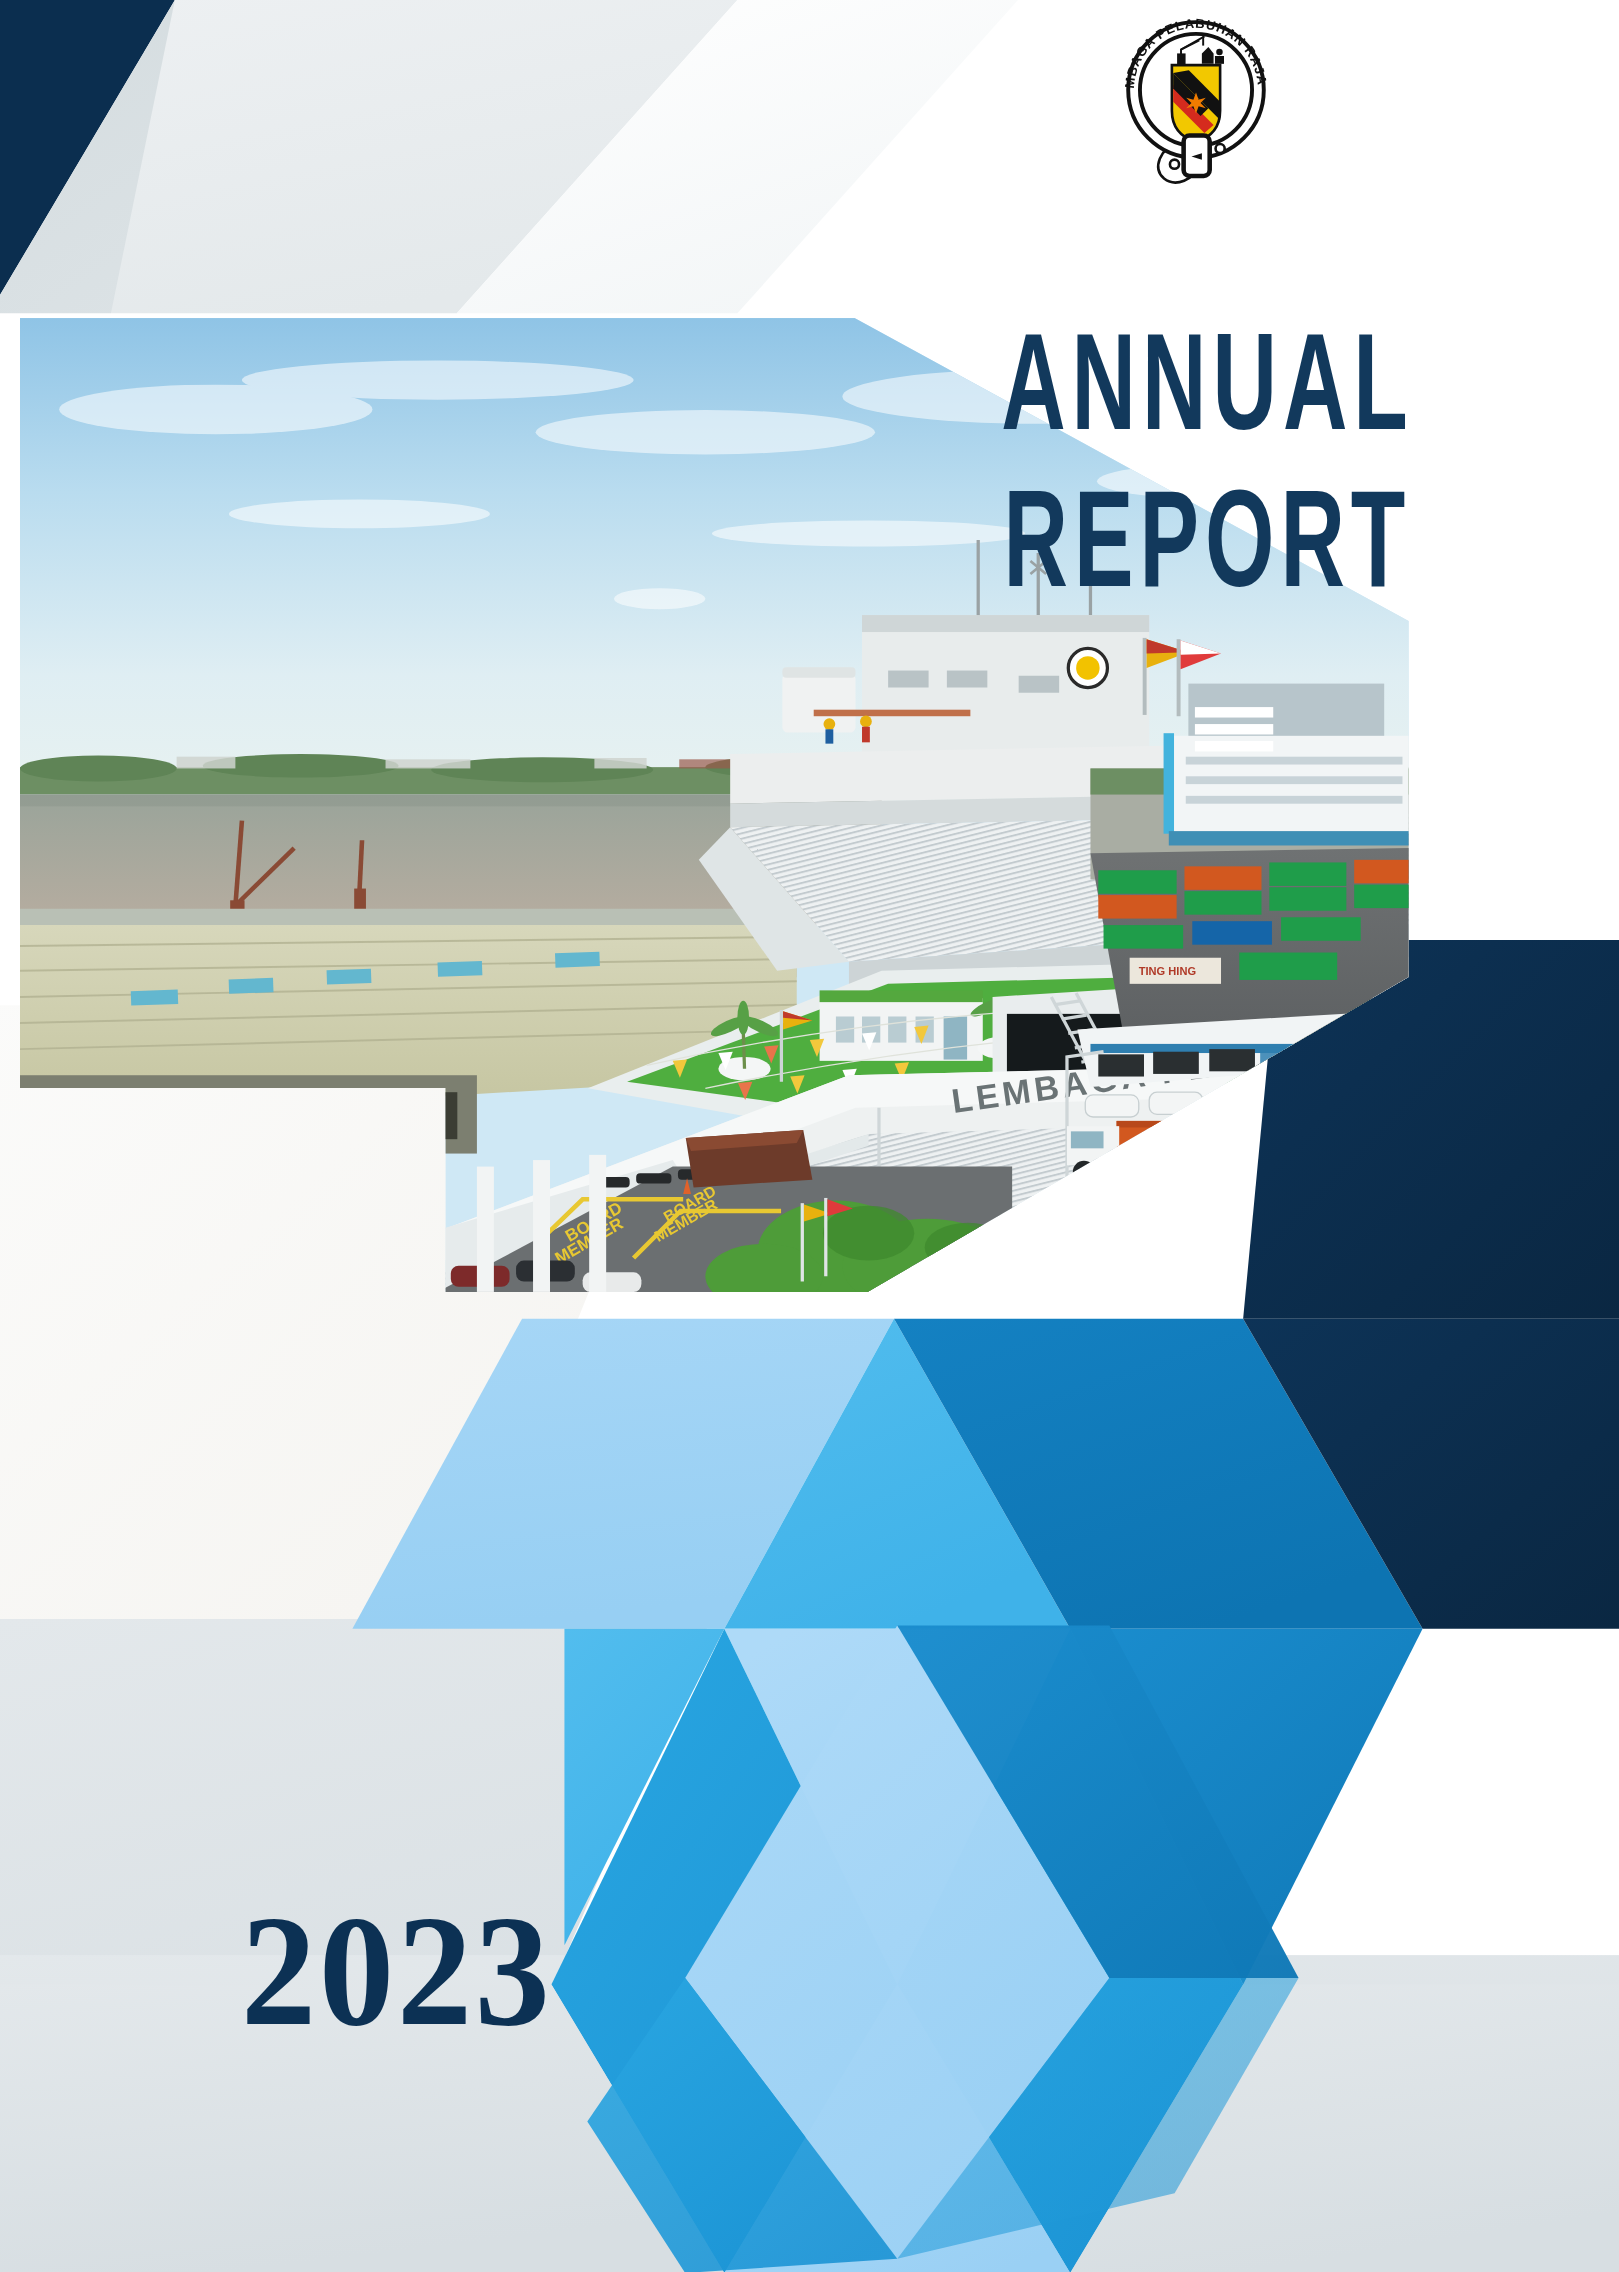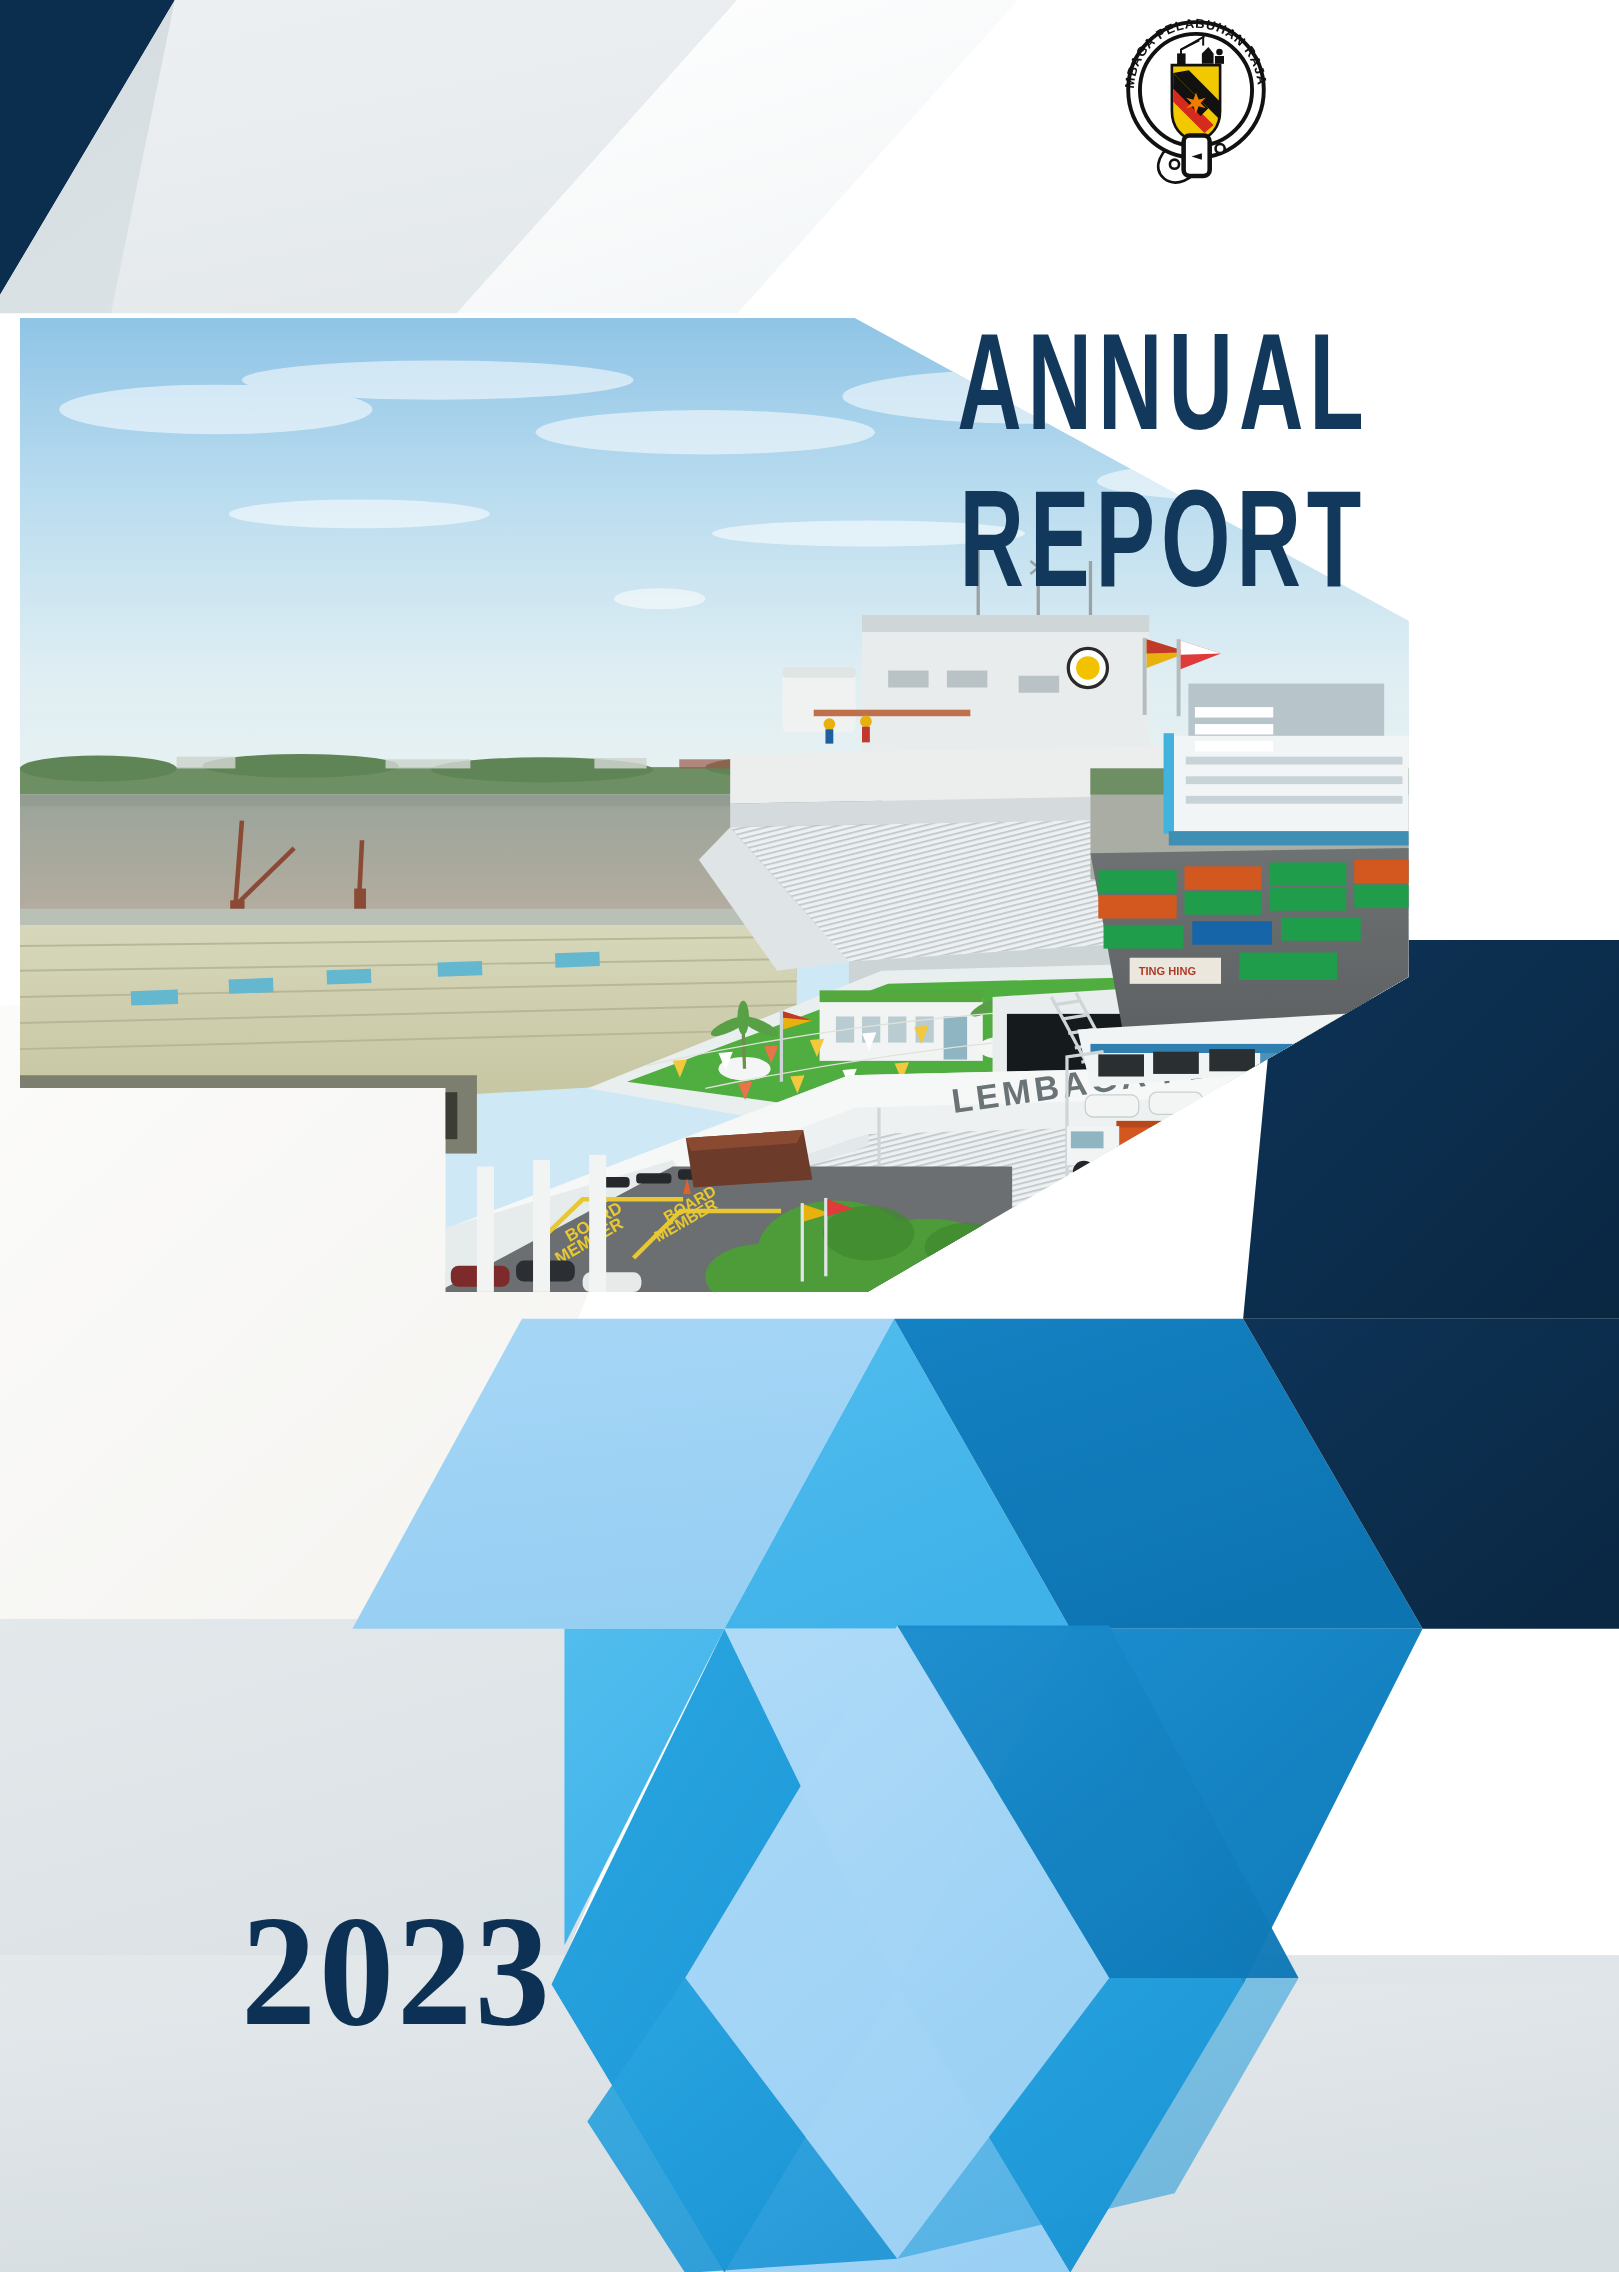"ANNUAL" .title-block { left: 798px -> 842px }
